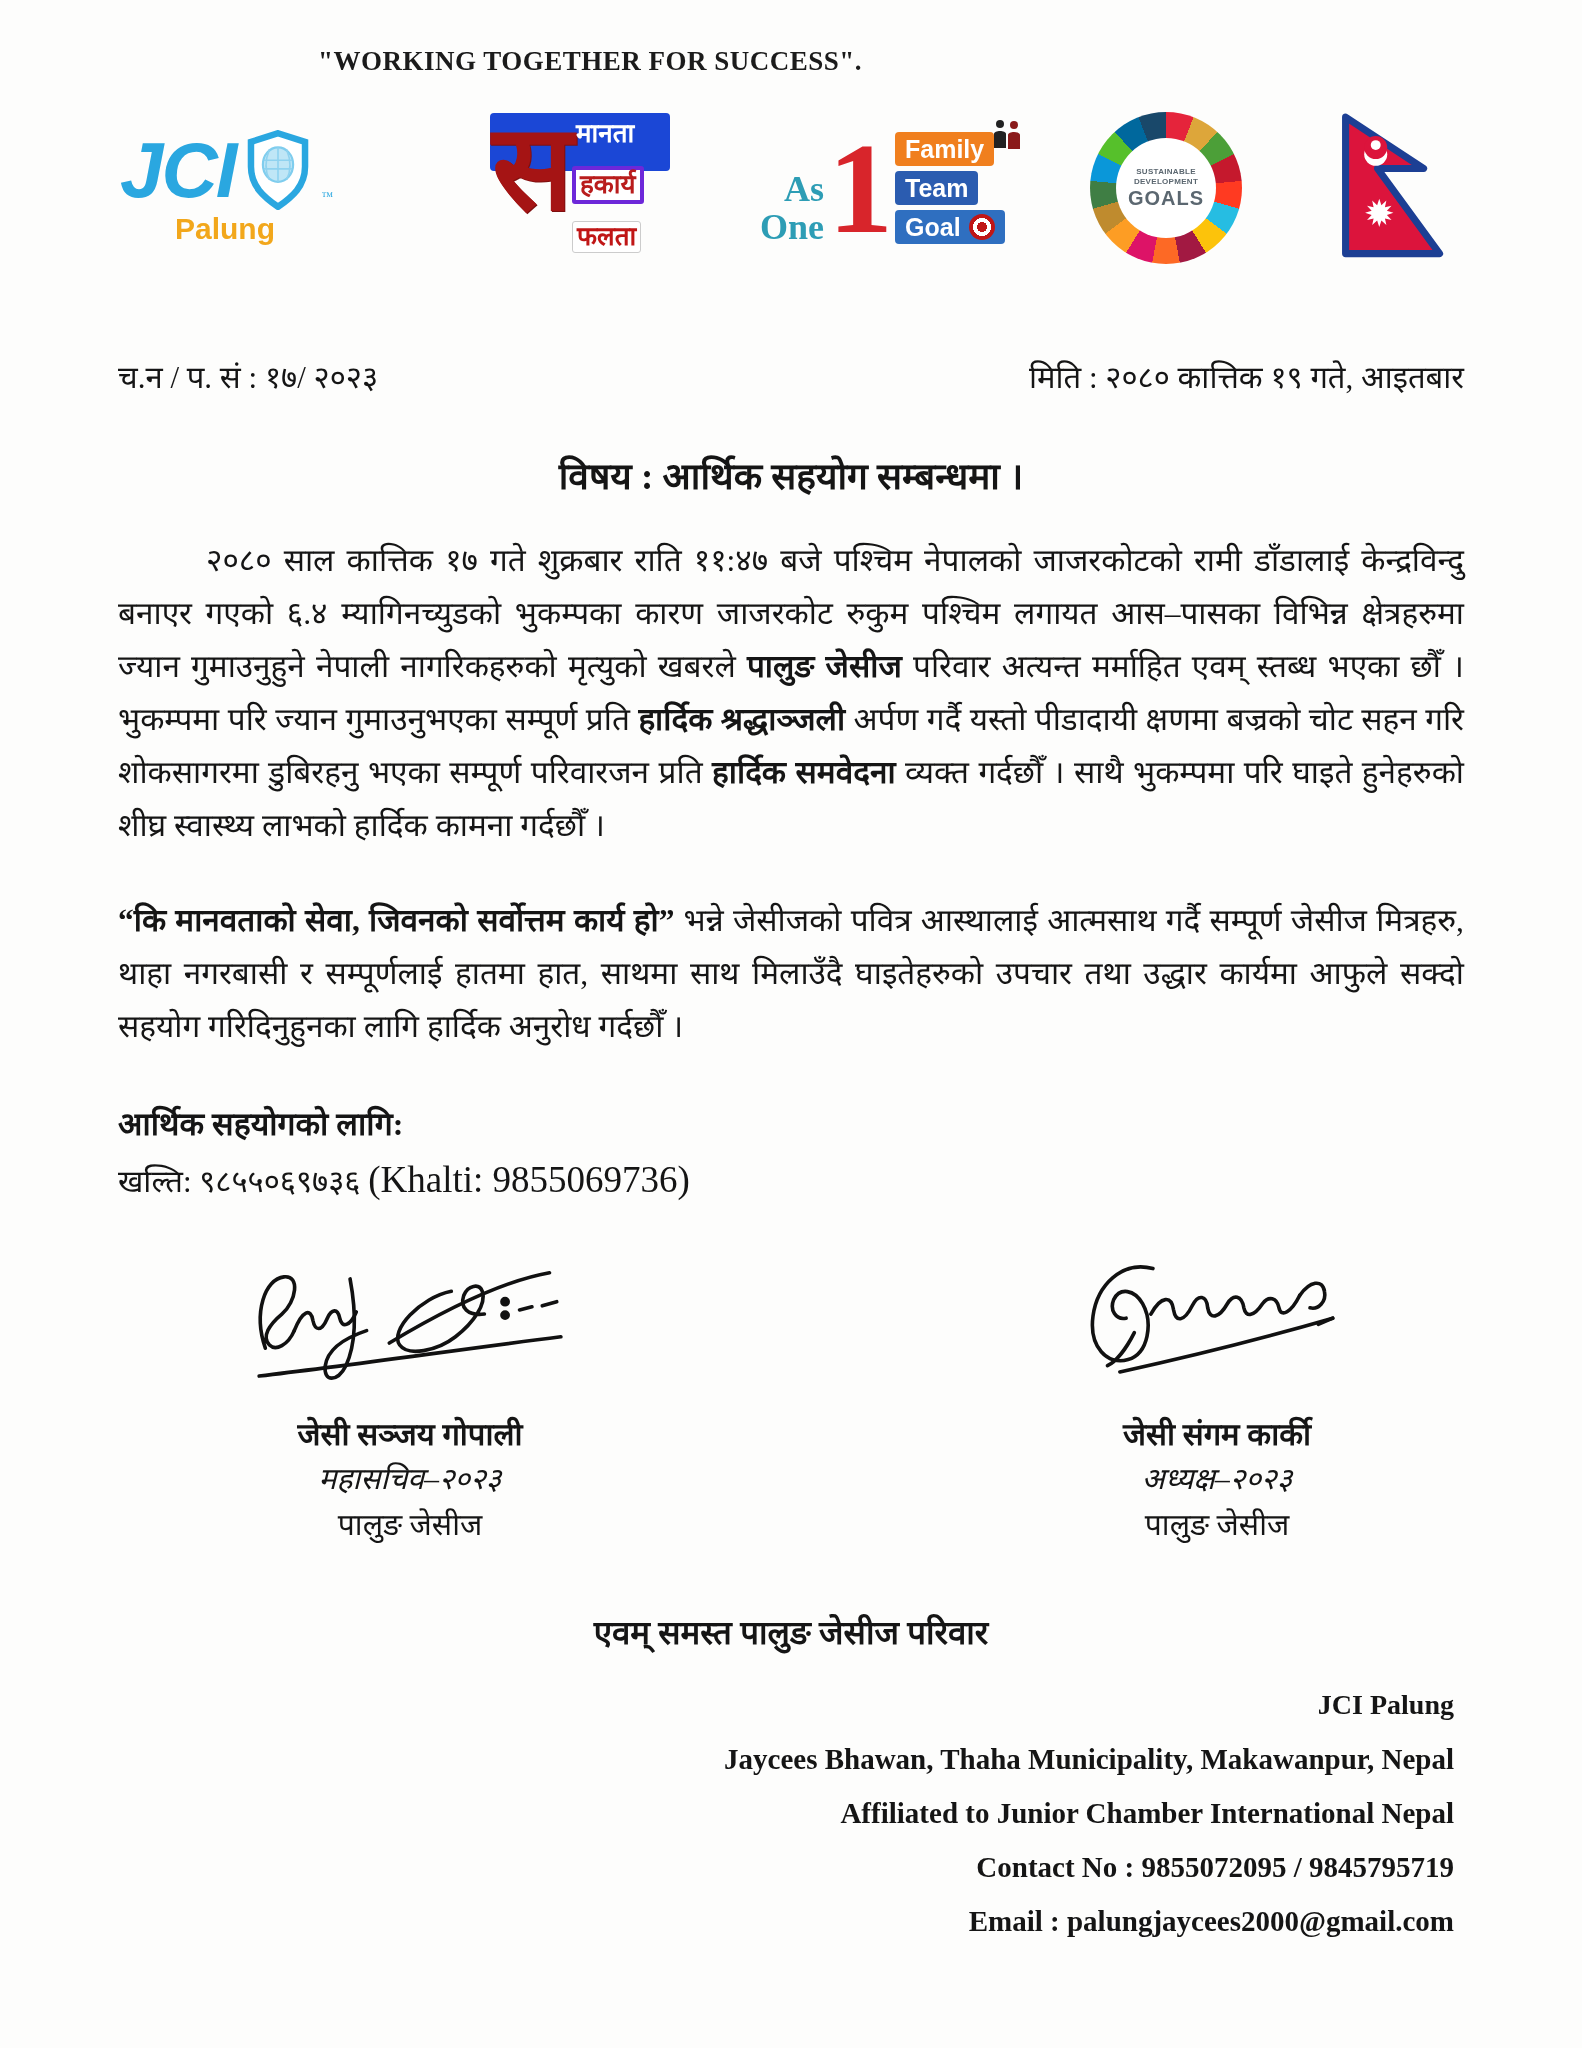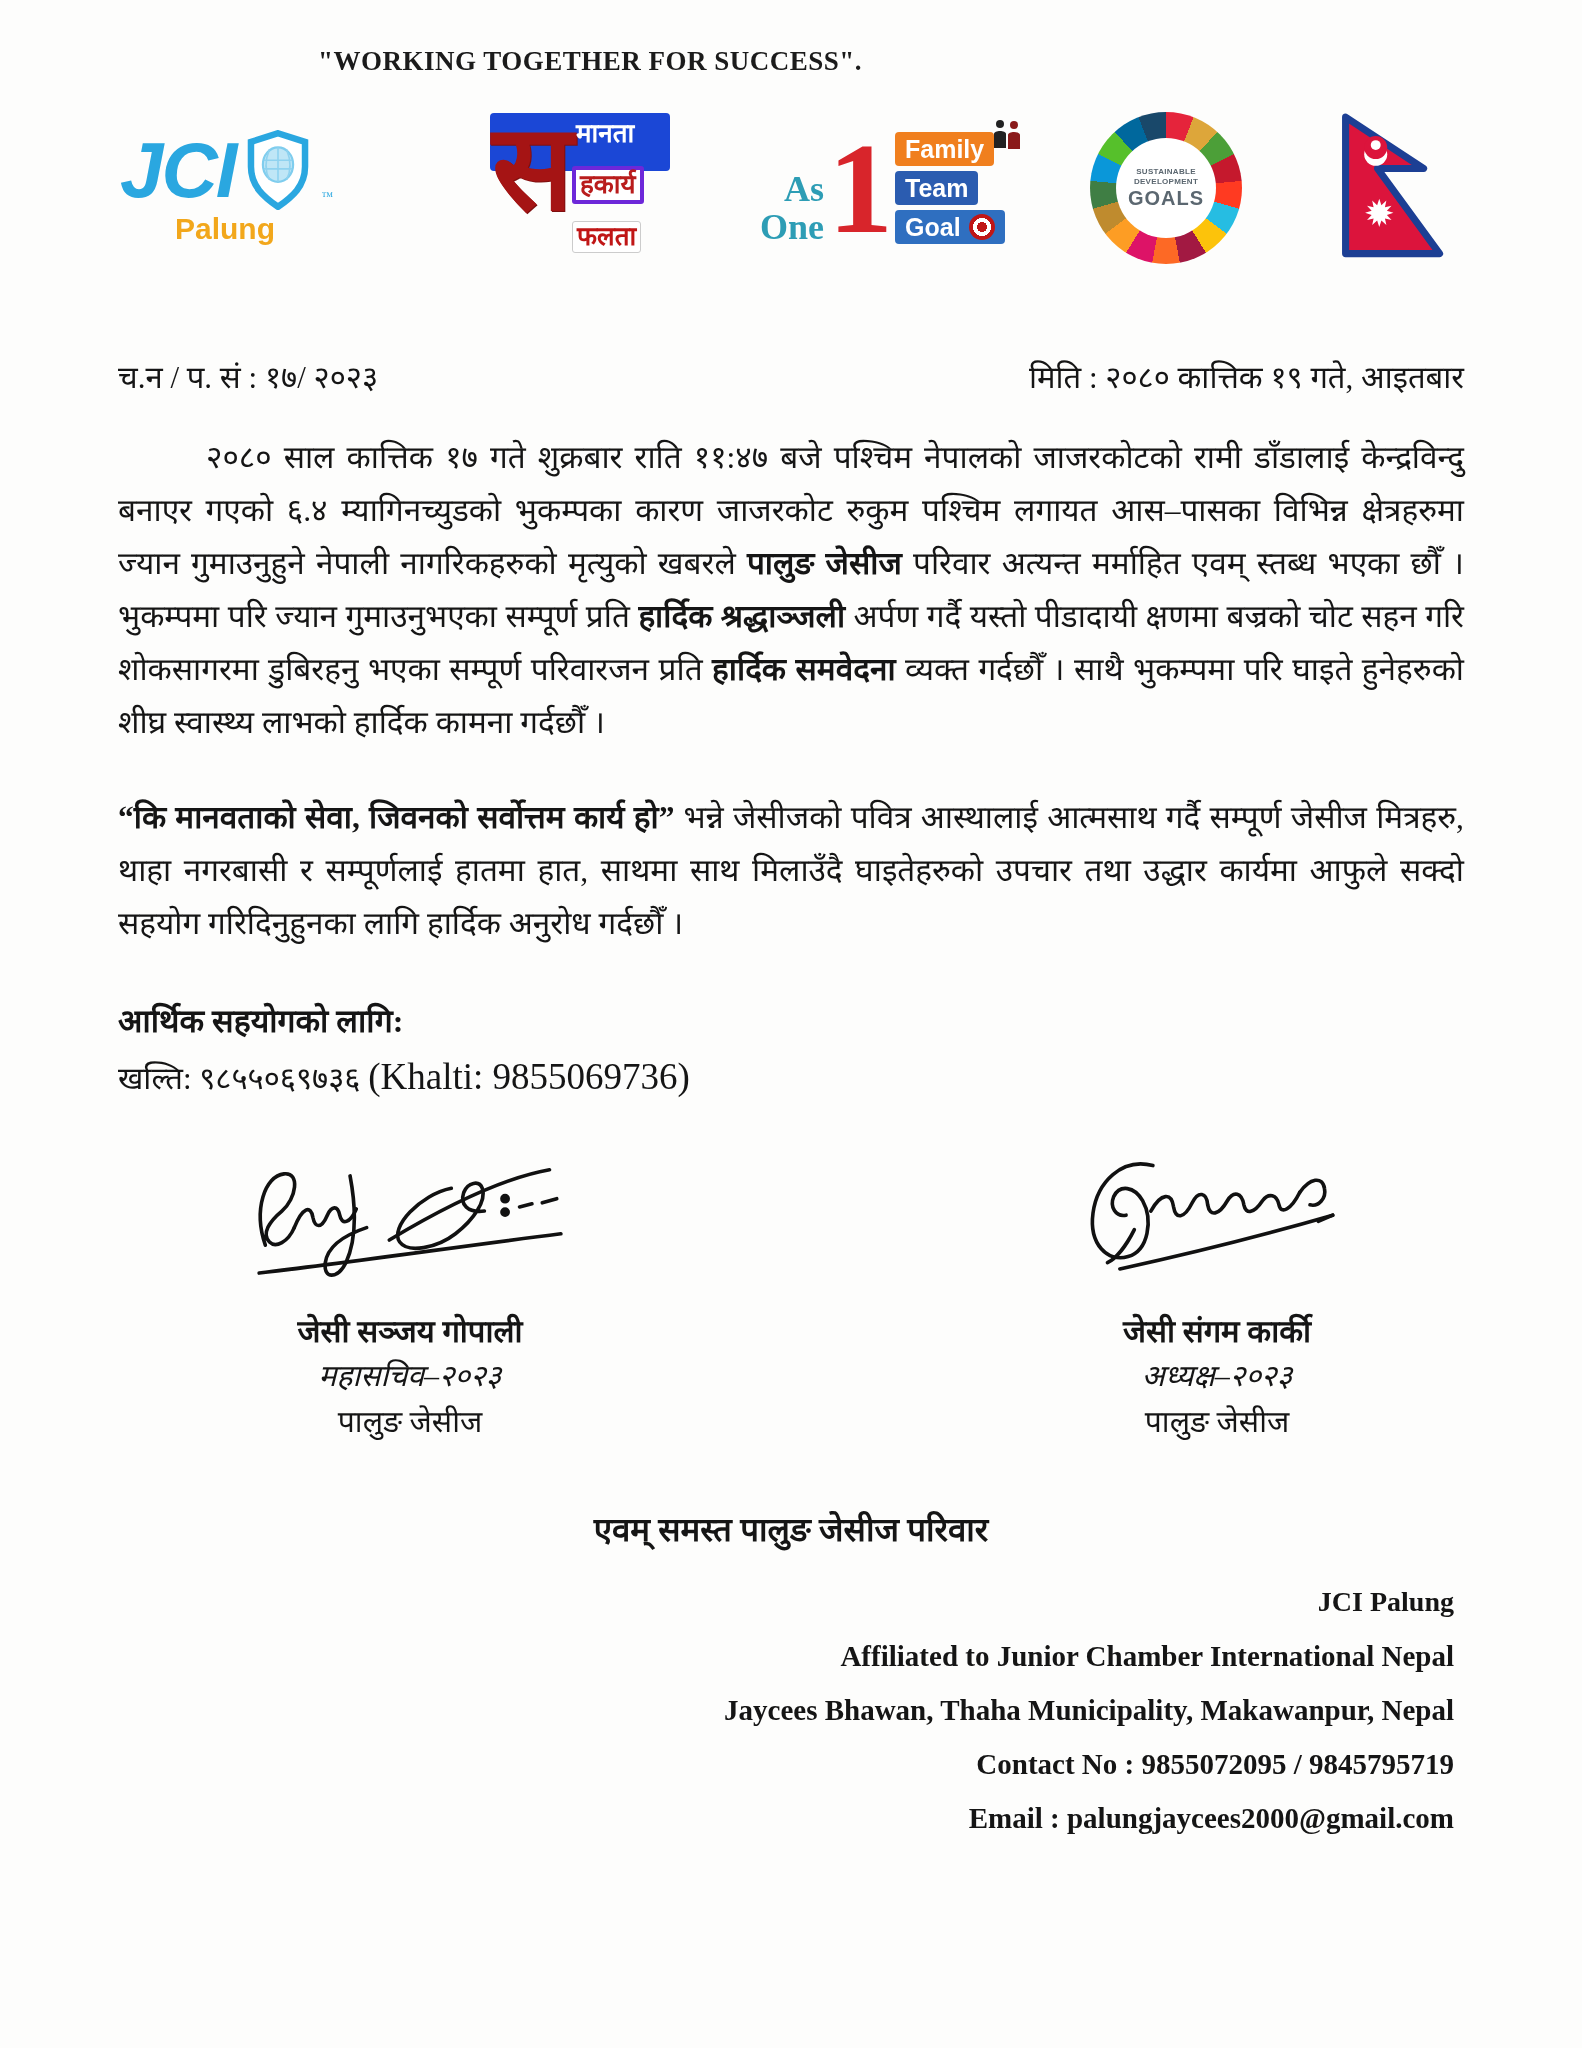"विषय : आर्थिक सहयोग सम्बन्धमा" div.subject { html: none -> <div>विषय : आर्थिक सहयोग सम्बन्धमा ।</div> }
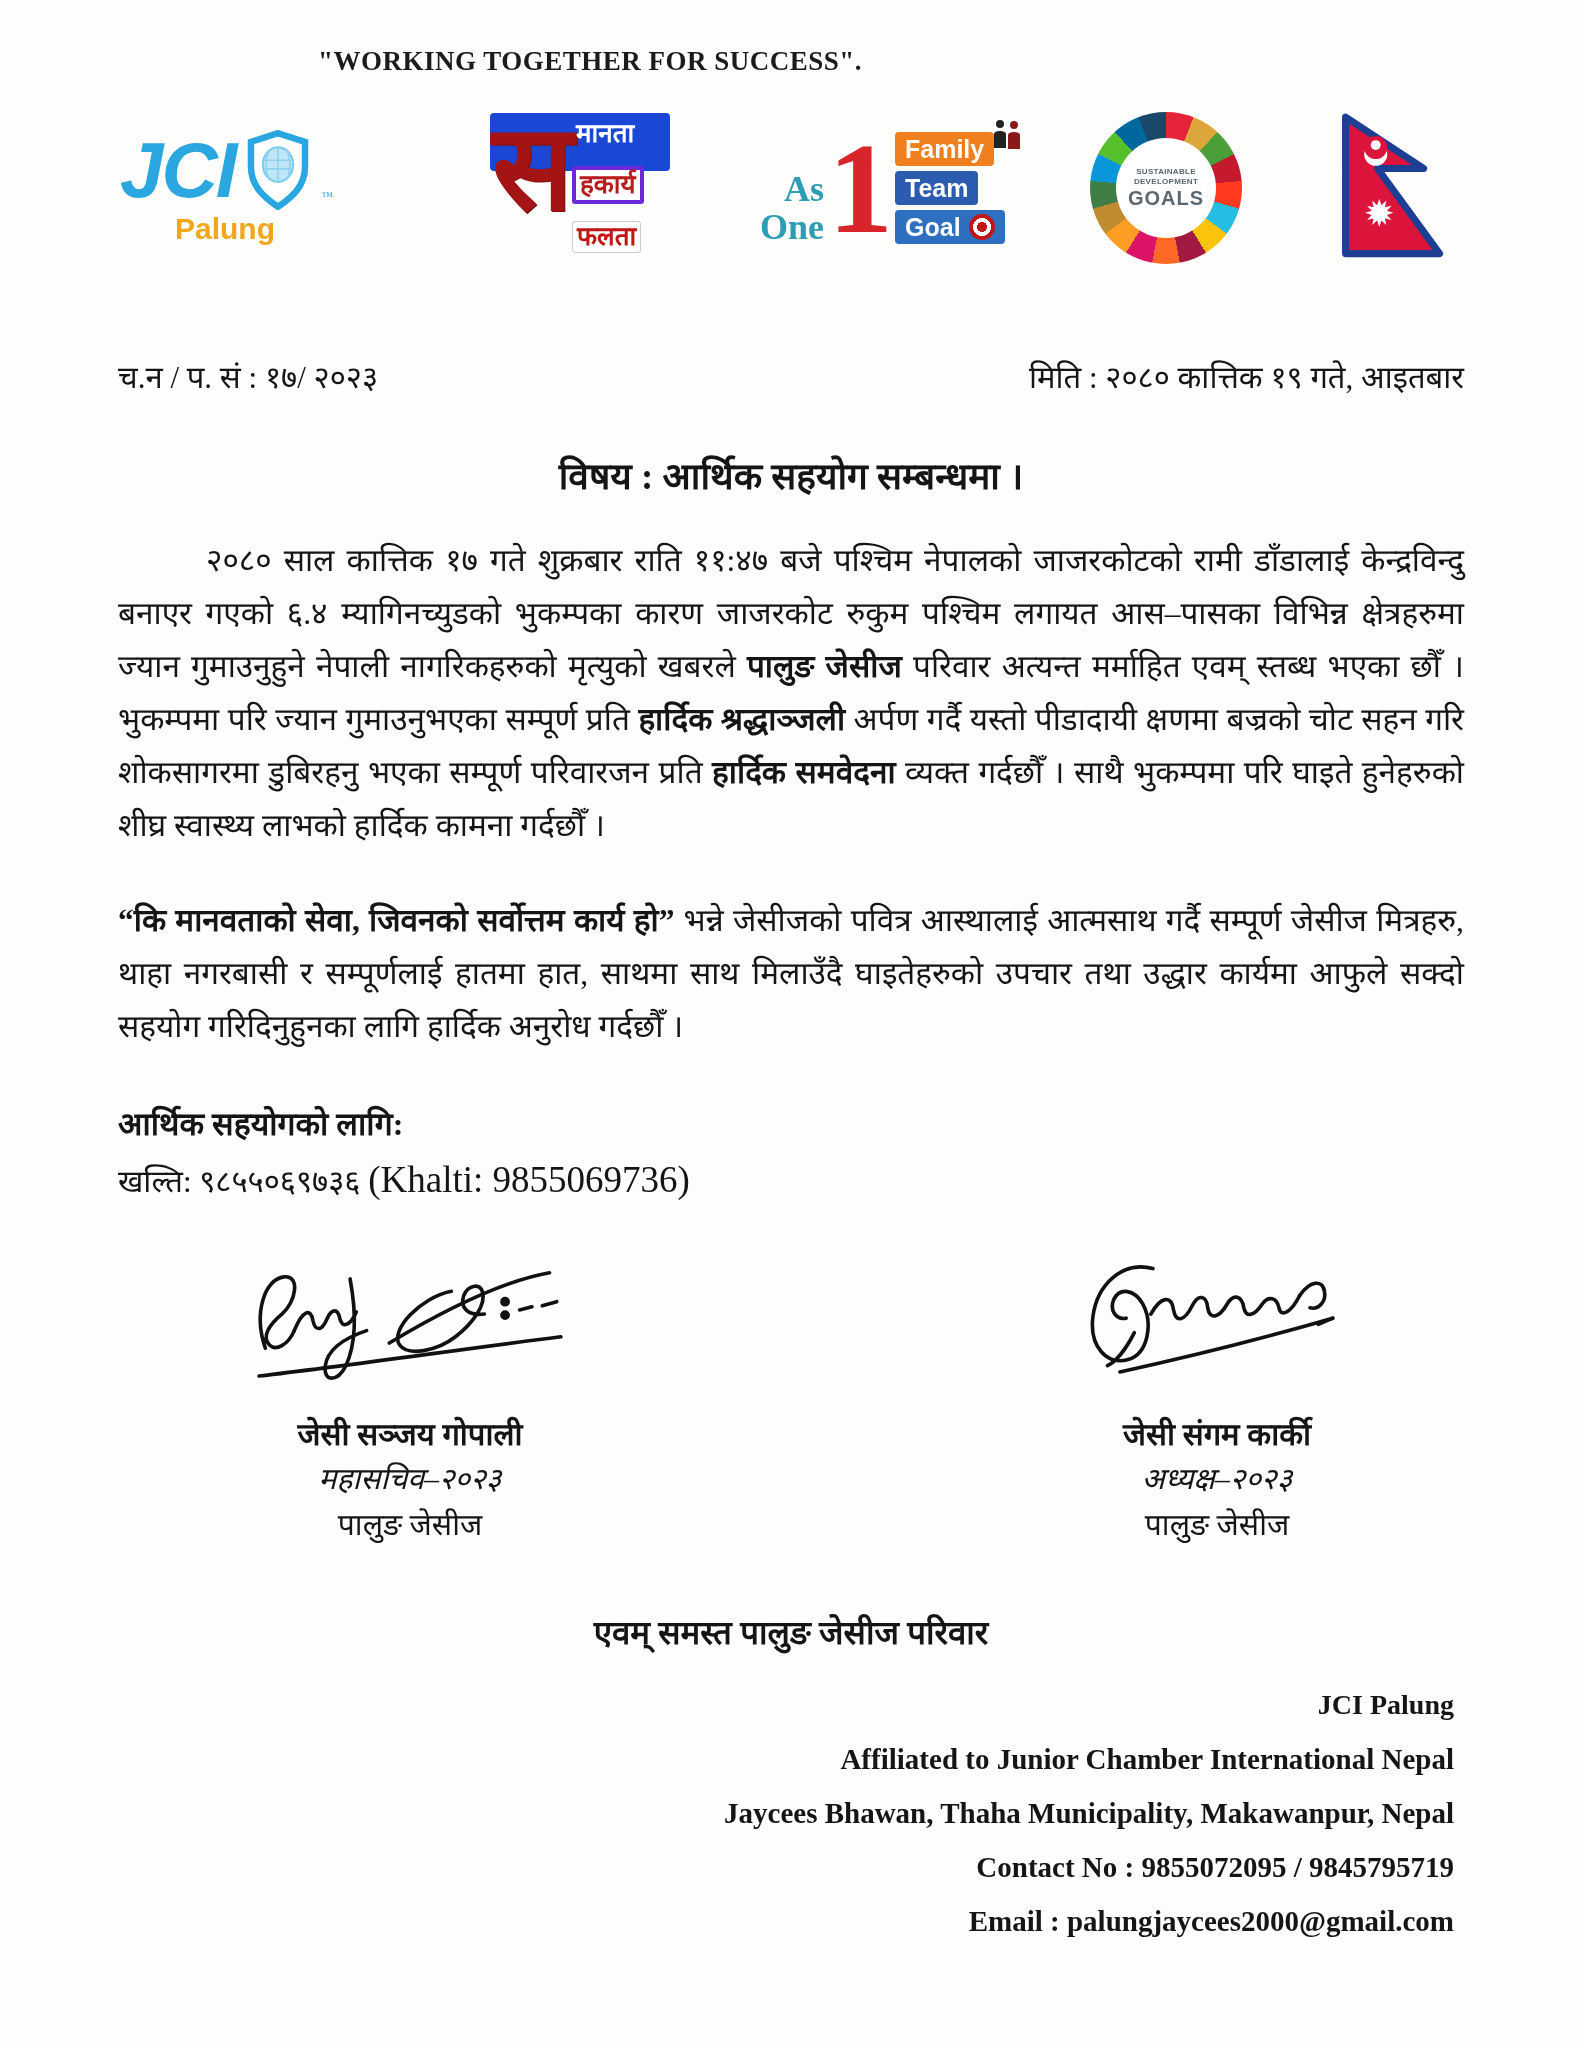"Affiliated to Junior Chamber" div.footer-line { order: before "Jaycees Bhawan, Thaha Municipality," -> after "Jaycees Bhawan, Thaha Municipality," }
